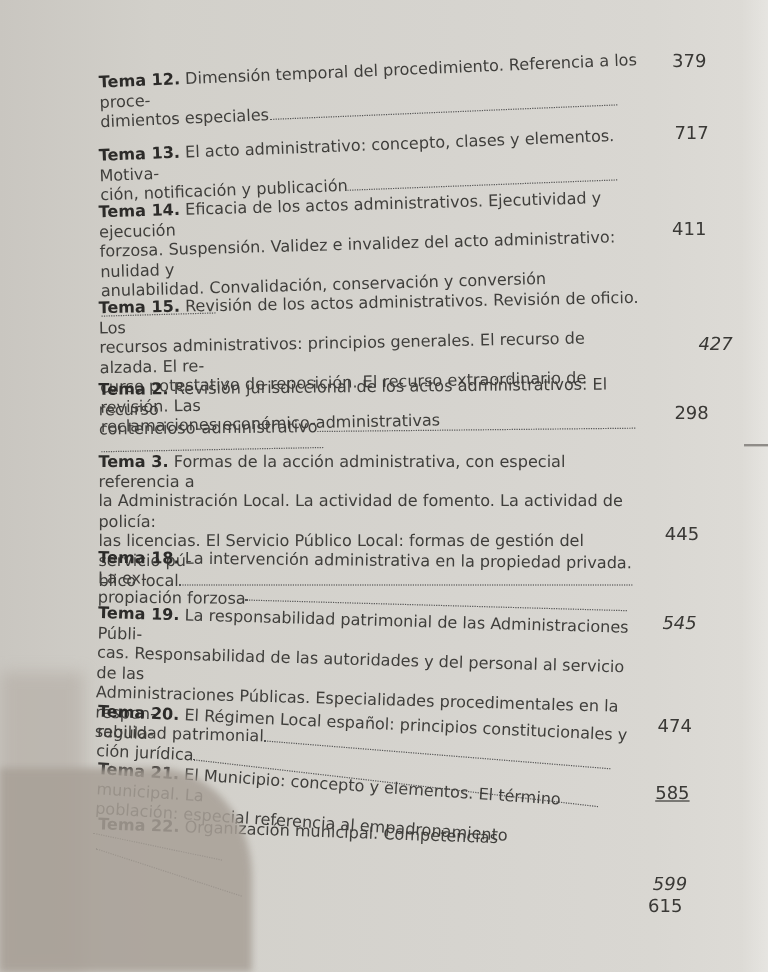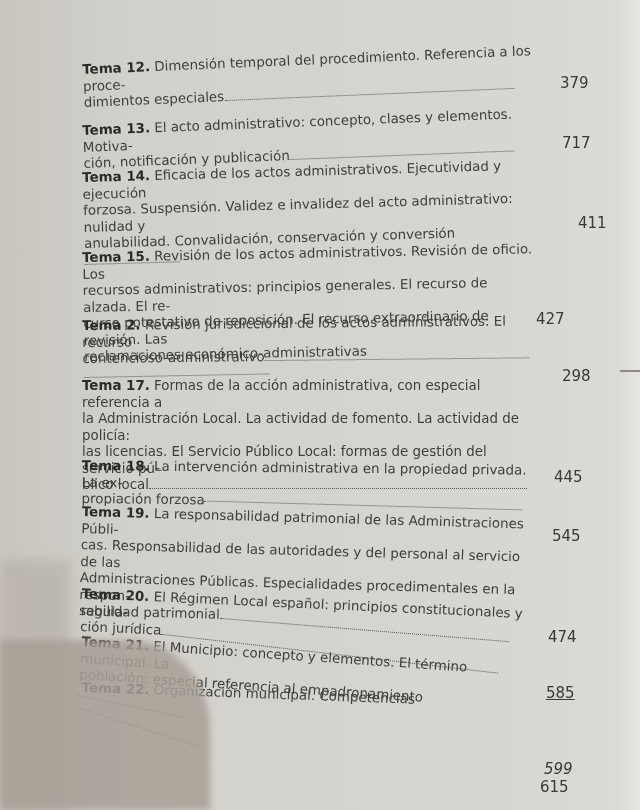"379" .page-num { margin-top: 32px -> none }
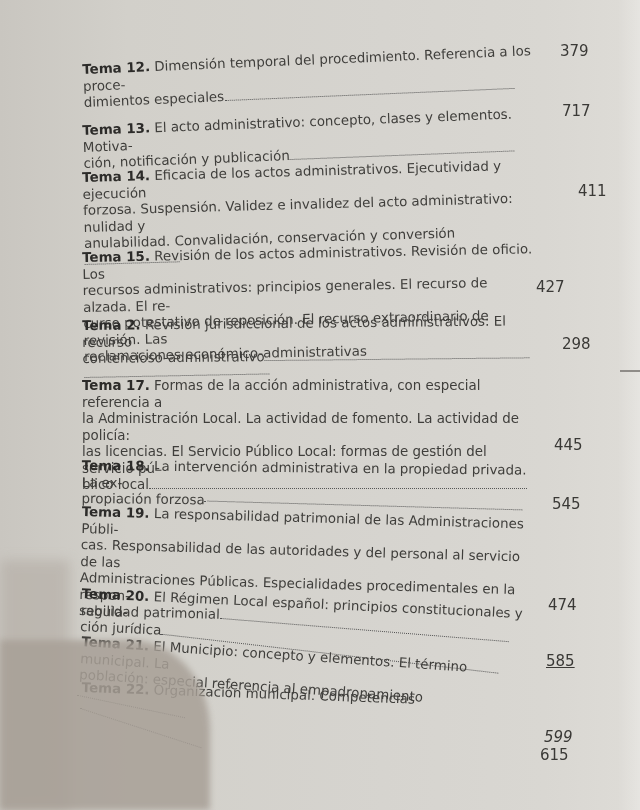"411" span.page-num { left: 496px -> 478px }
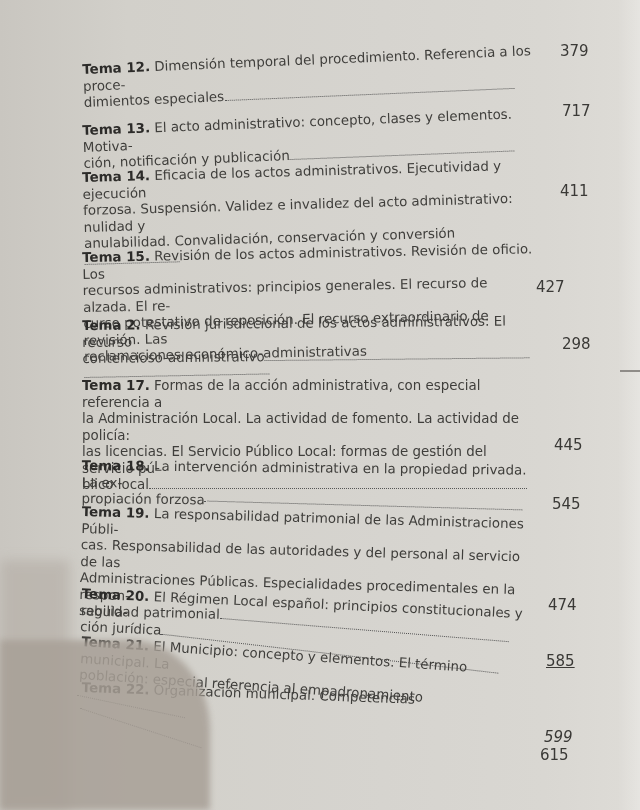"427" span.page-num { font-style: none -> italic; left: 454px -> 500px }
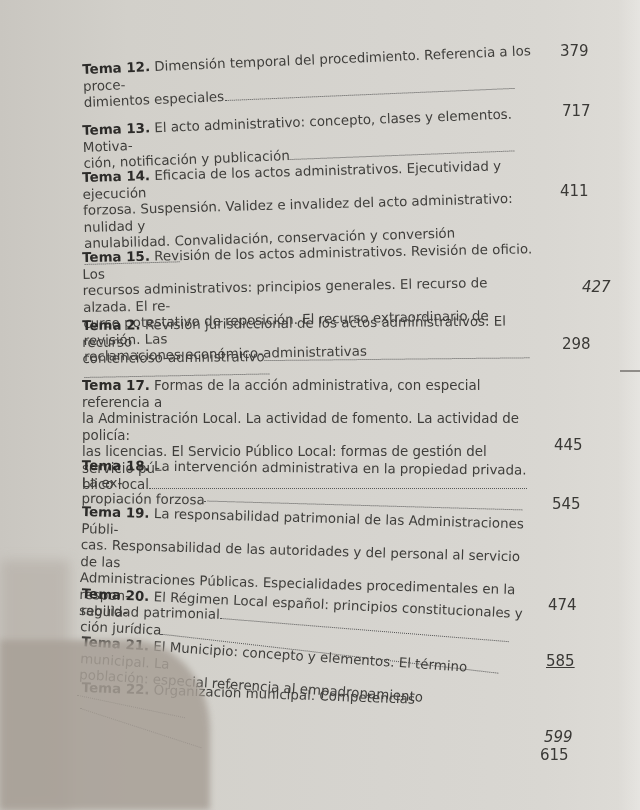"Tema 17." span.label { text: 17 -> 3 }
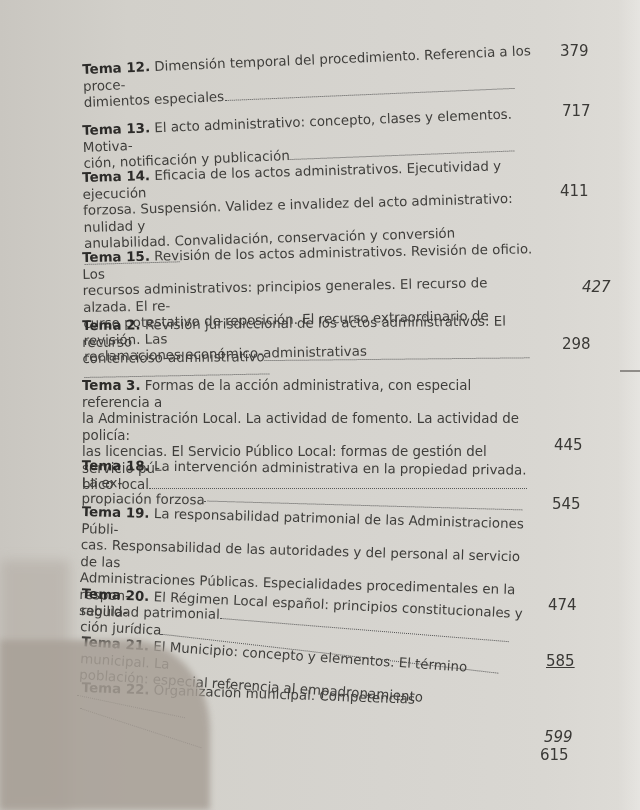"545" span.page-num { font-style: none -> italic; top: 455px -> 470px }
